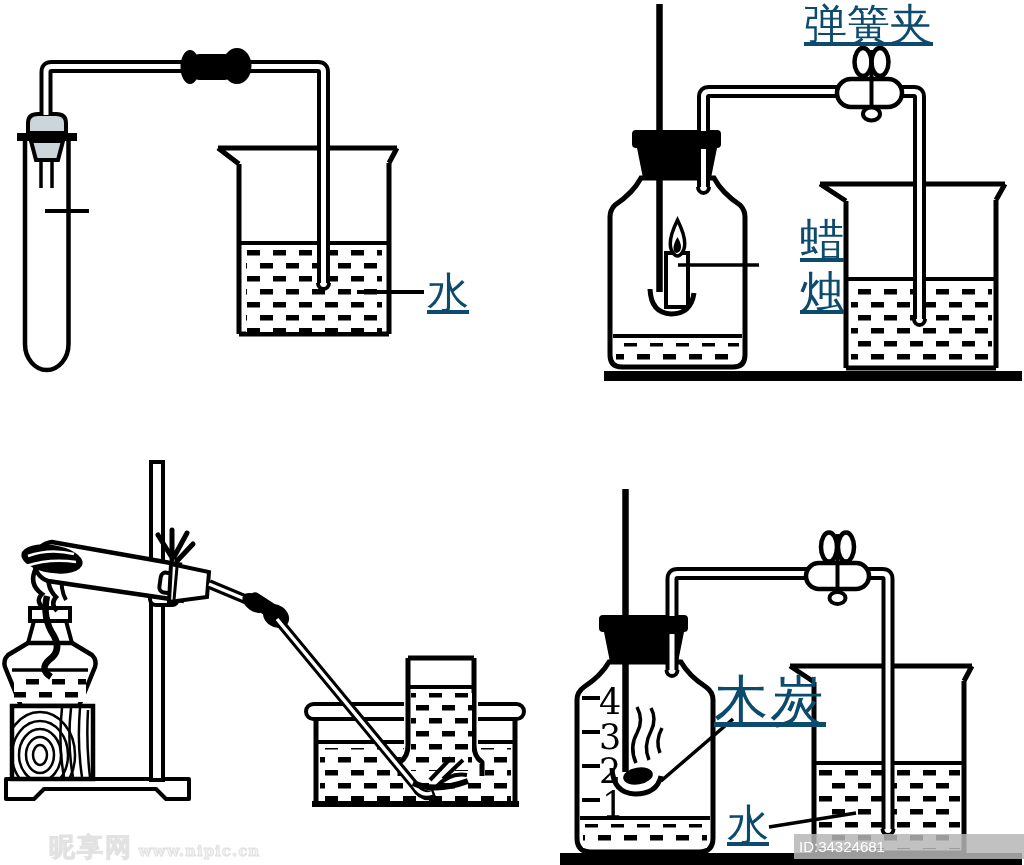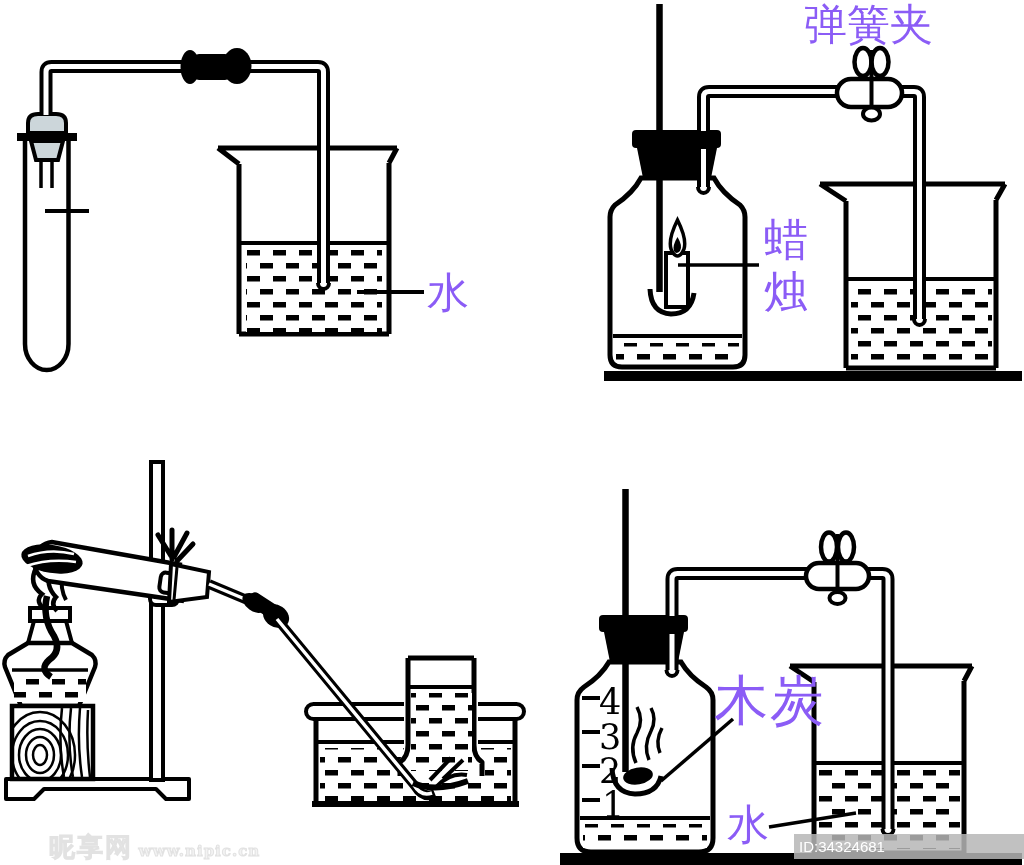"弹簧夹" .lbl { color: #8b5cf6 -> #0c4a6e; text-decoration: none -> underline }
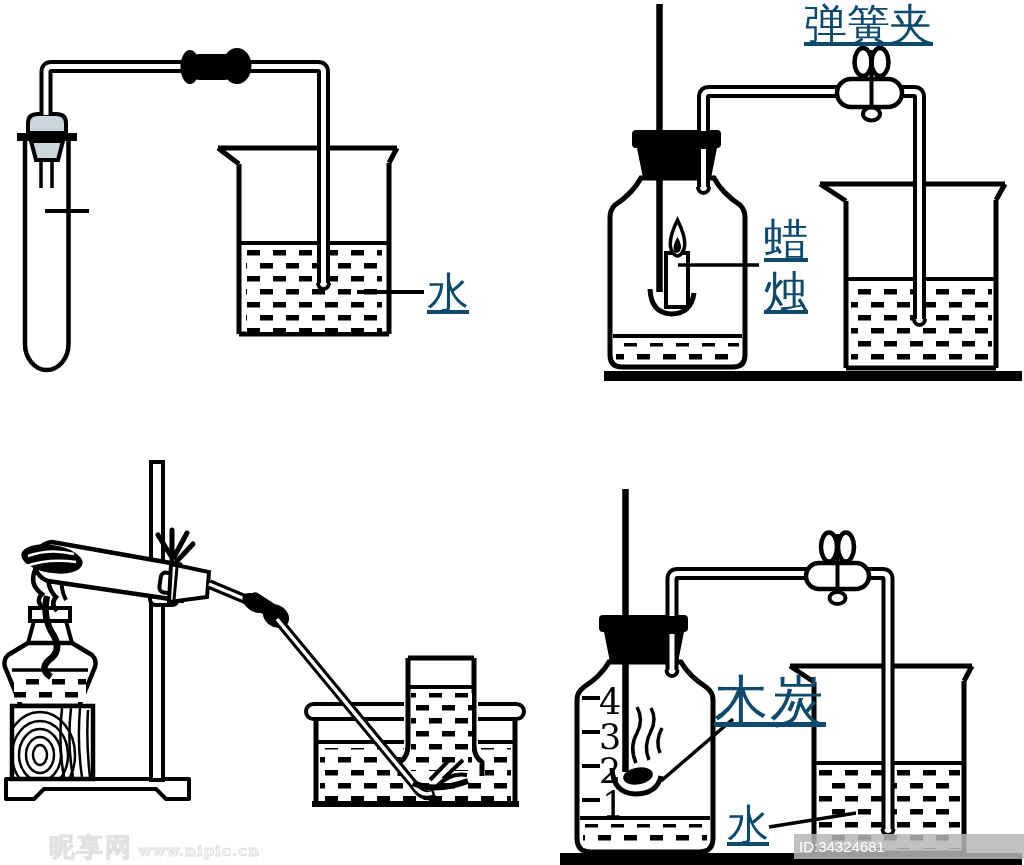"蜡烛" .lbl.v { margin-left: none -> 36px }
